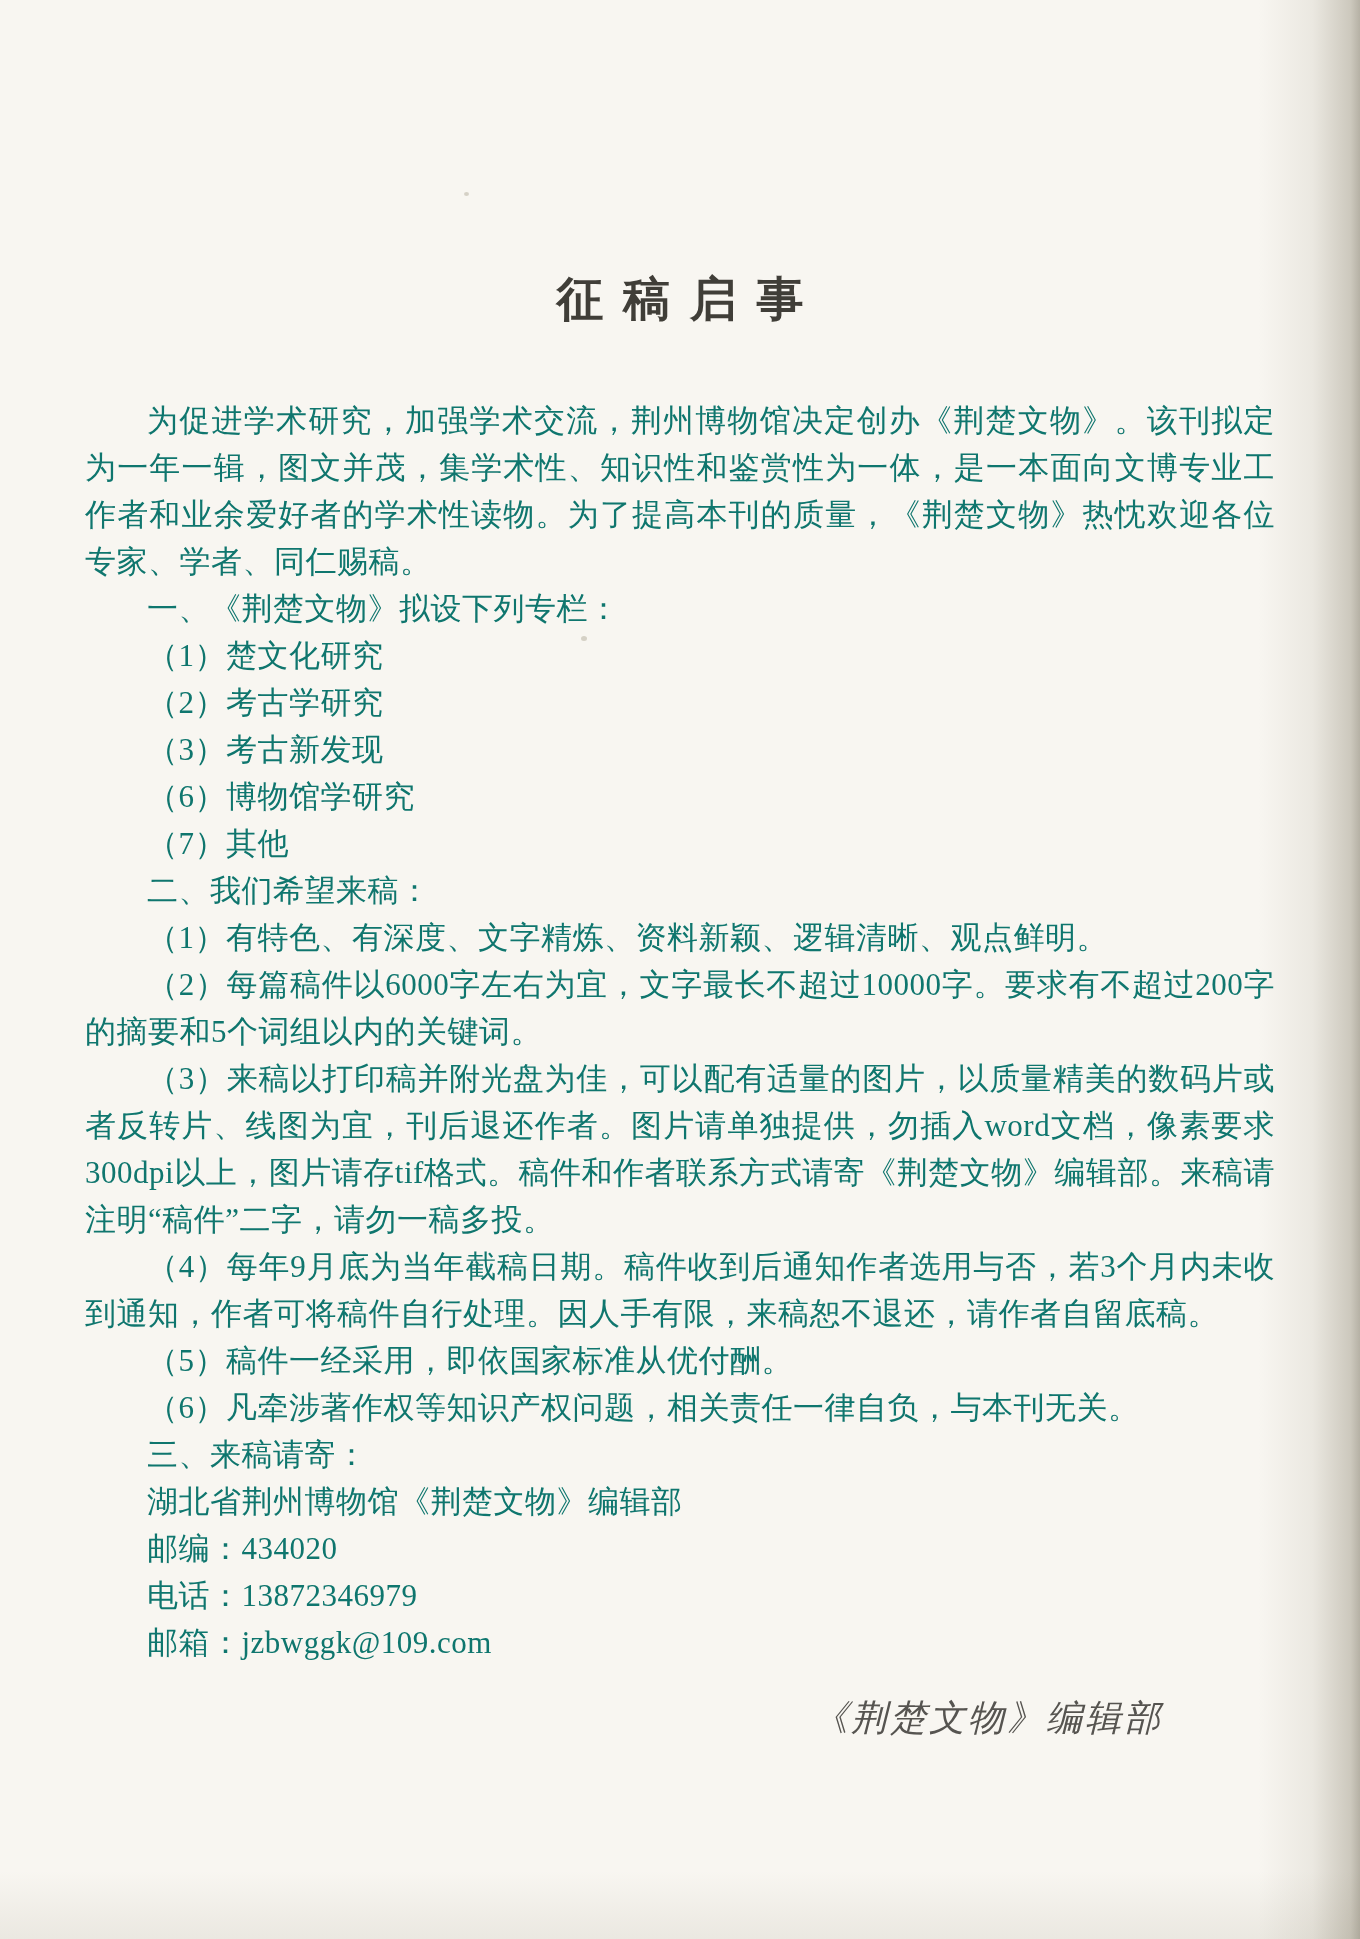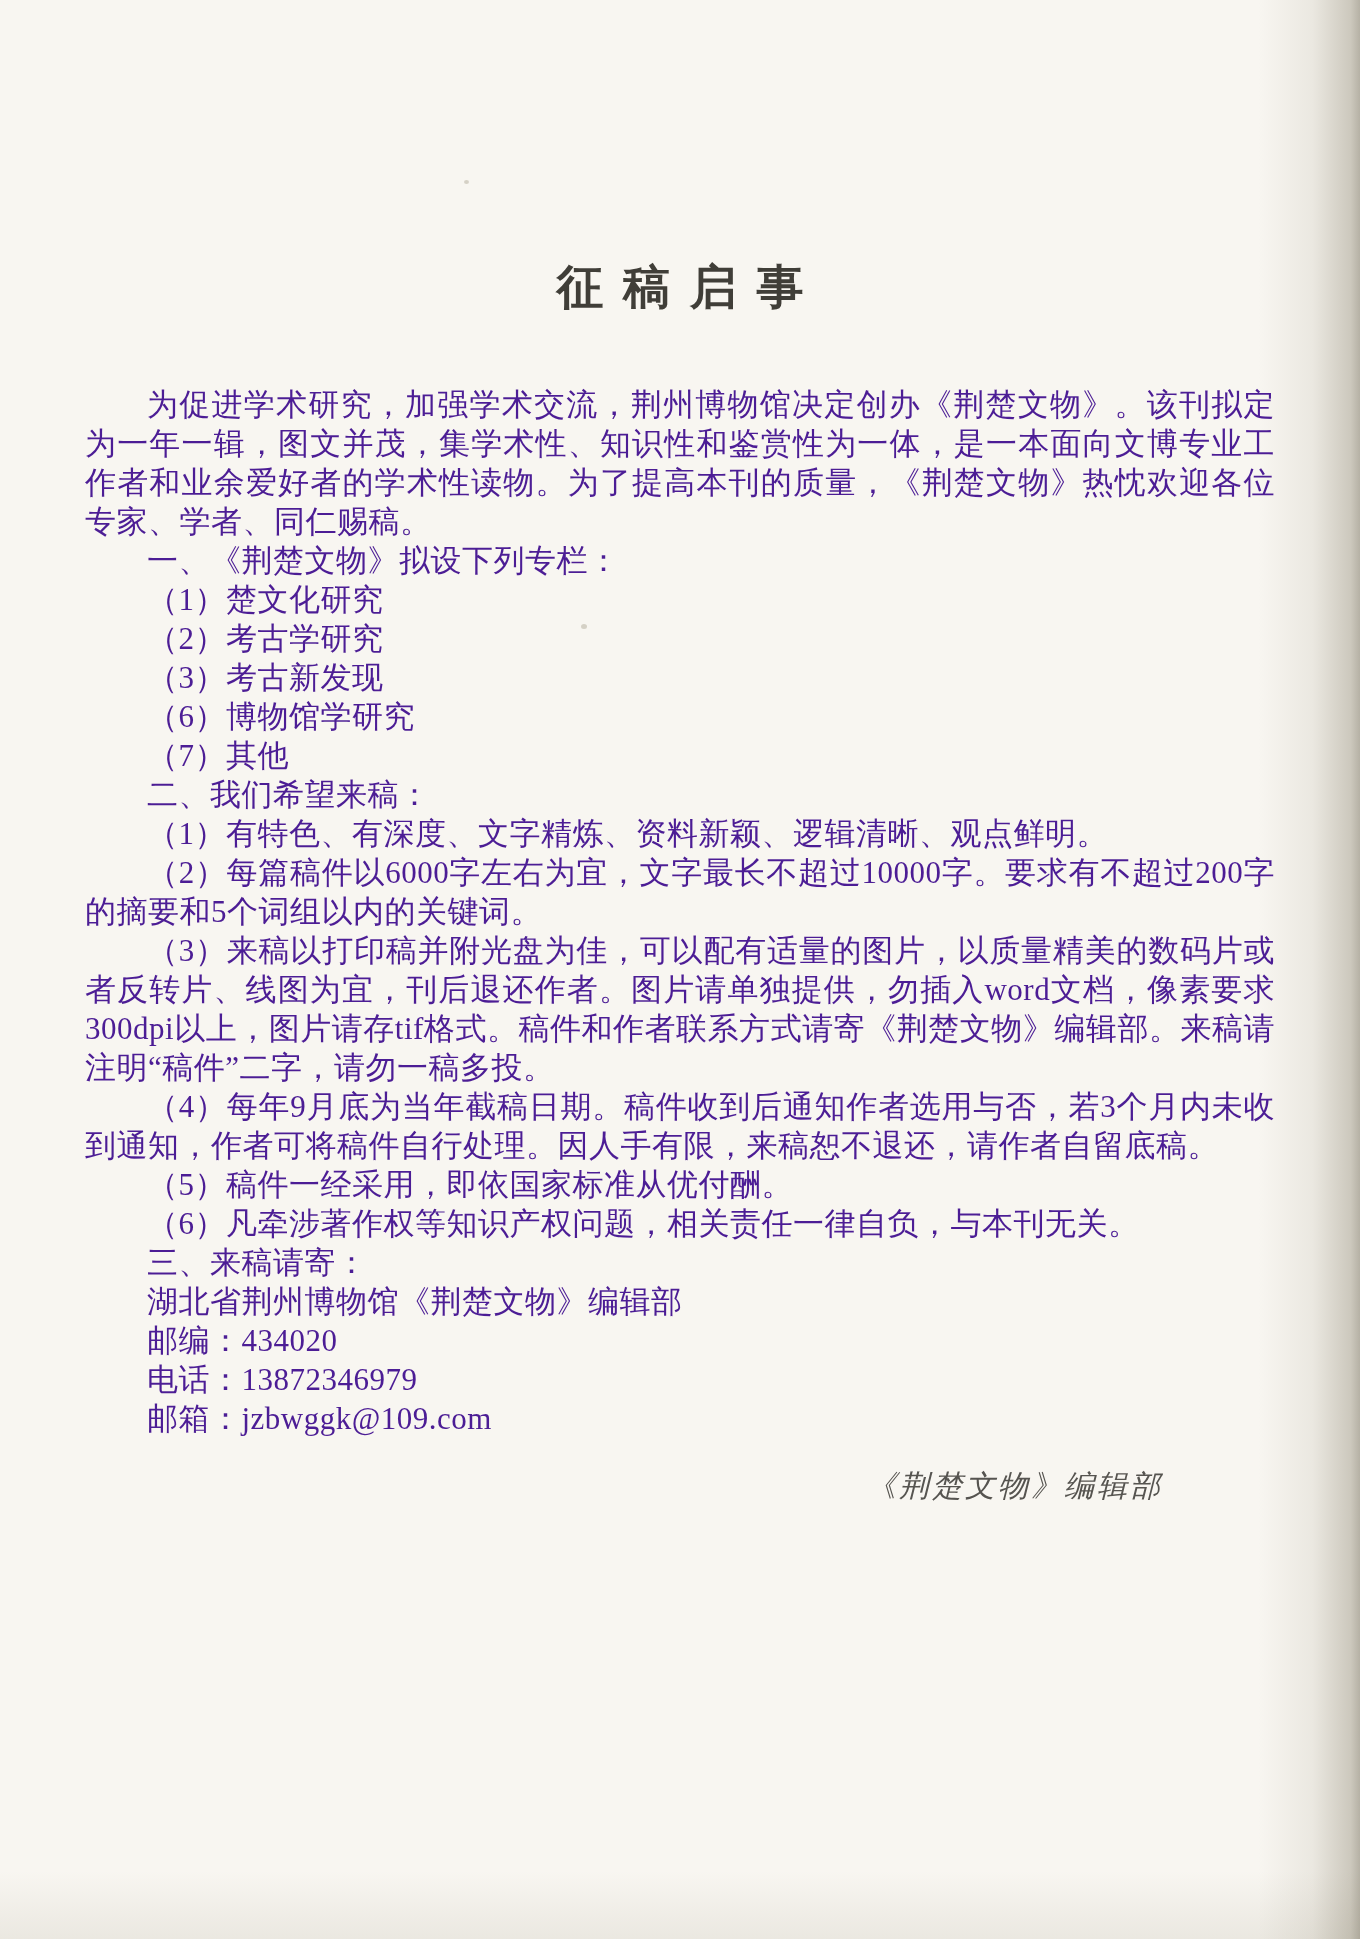"征稿启事" .doc-title { margin: 4px -> 16px }
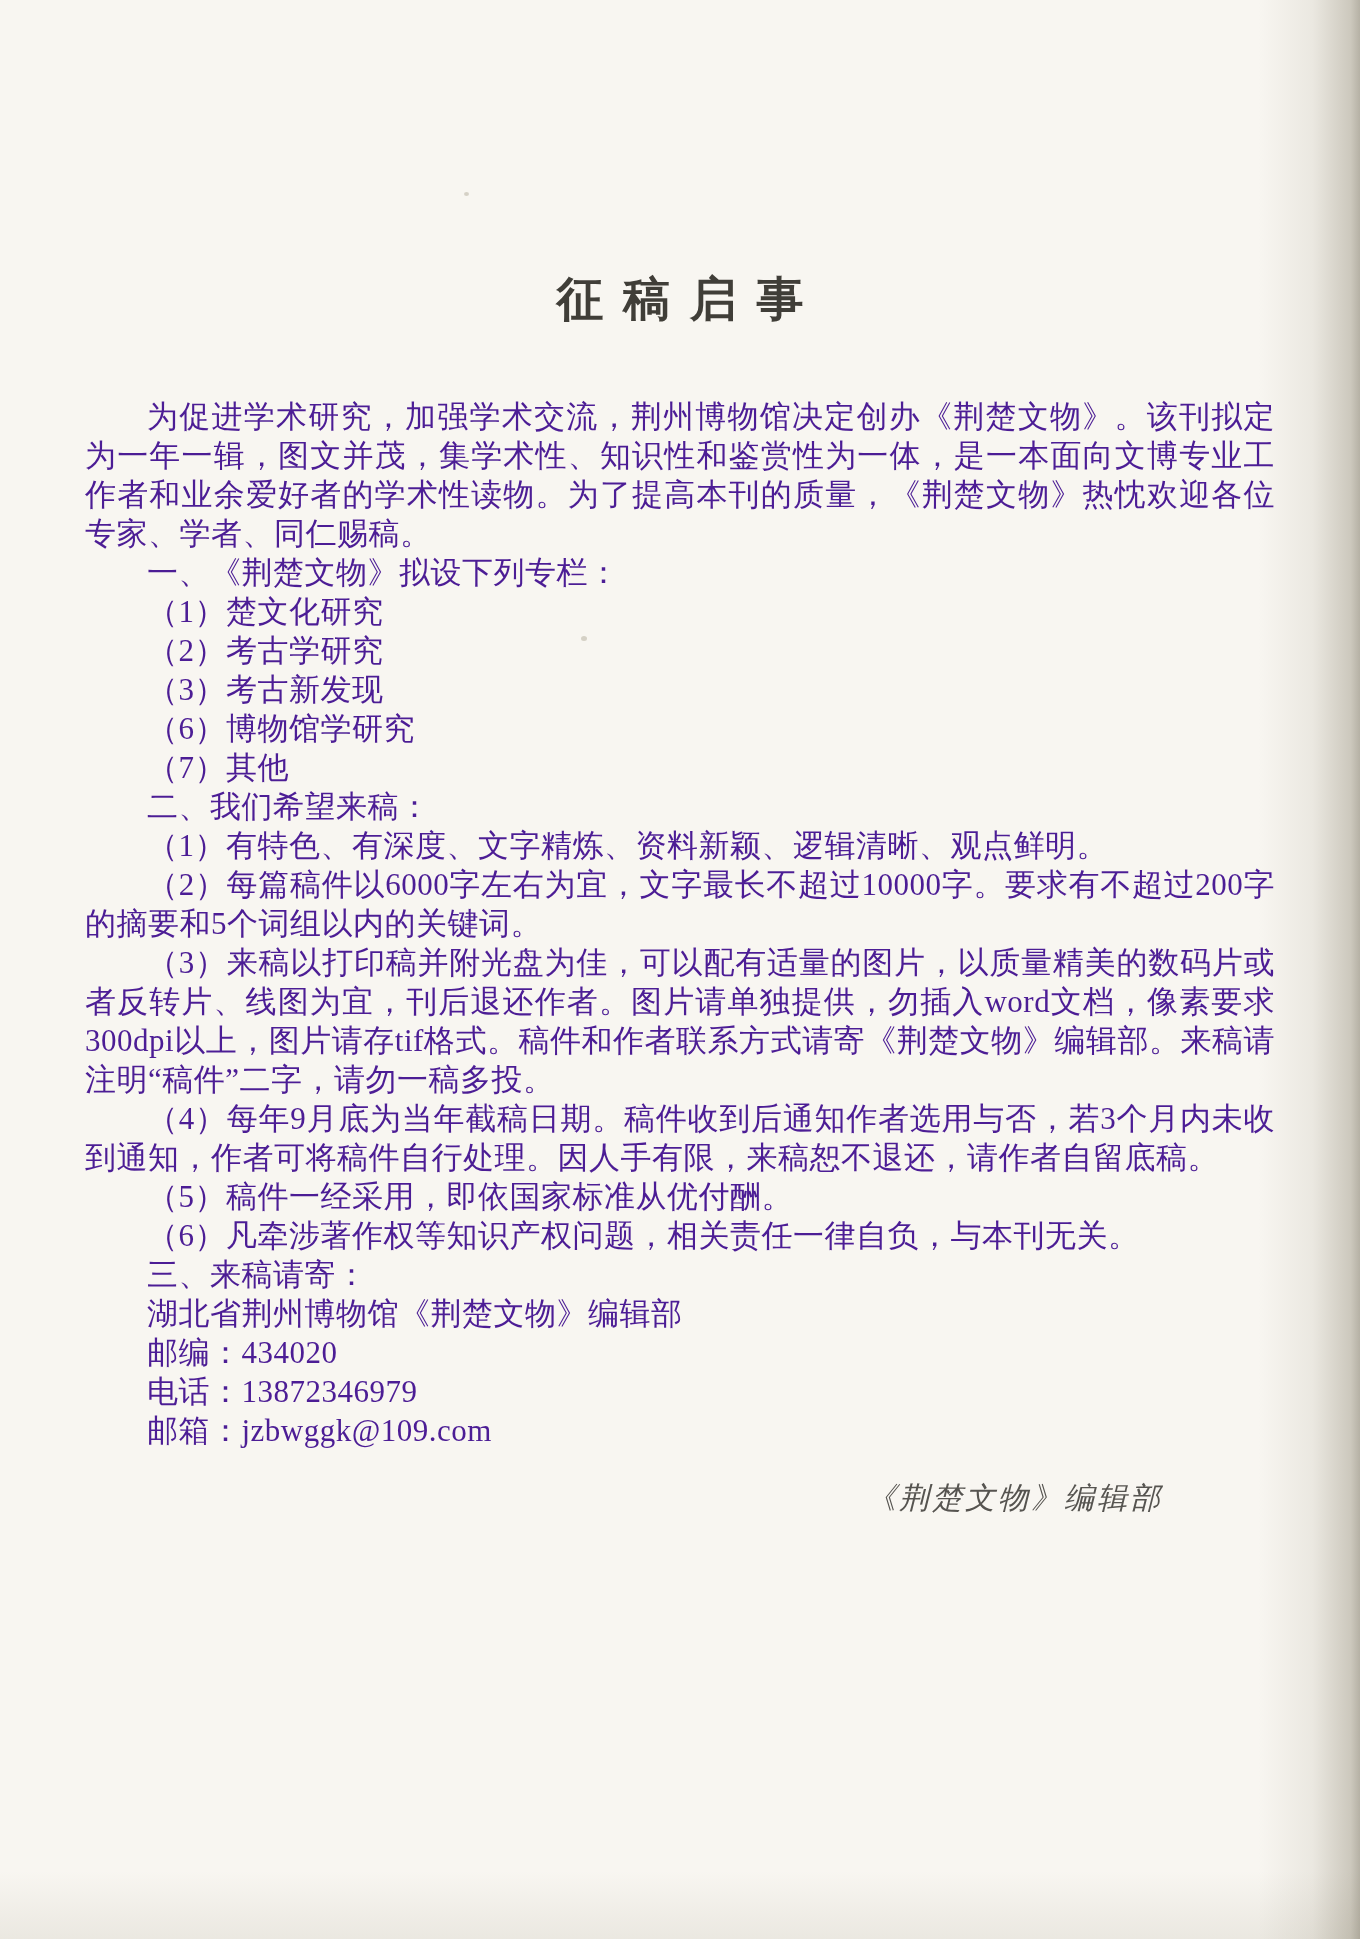"为促进学术研究，加强学术交流，荆州博物馆决定创办《荆楚文物》。该刊拟定为一年一辑" .body-text p { color: #4c1d95 -> #0f766e; line-height: 39px -> 47px }
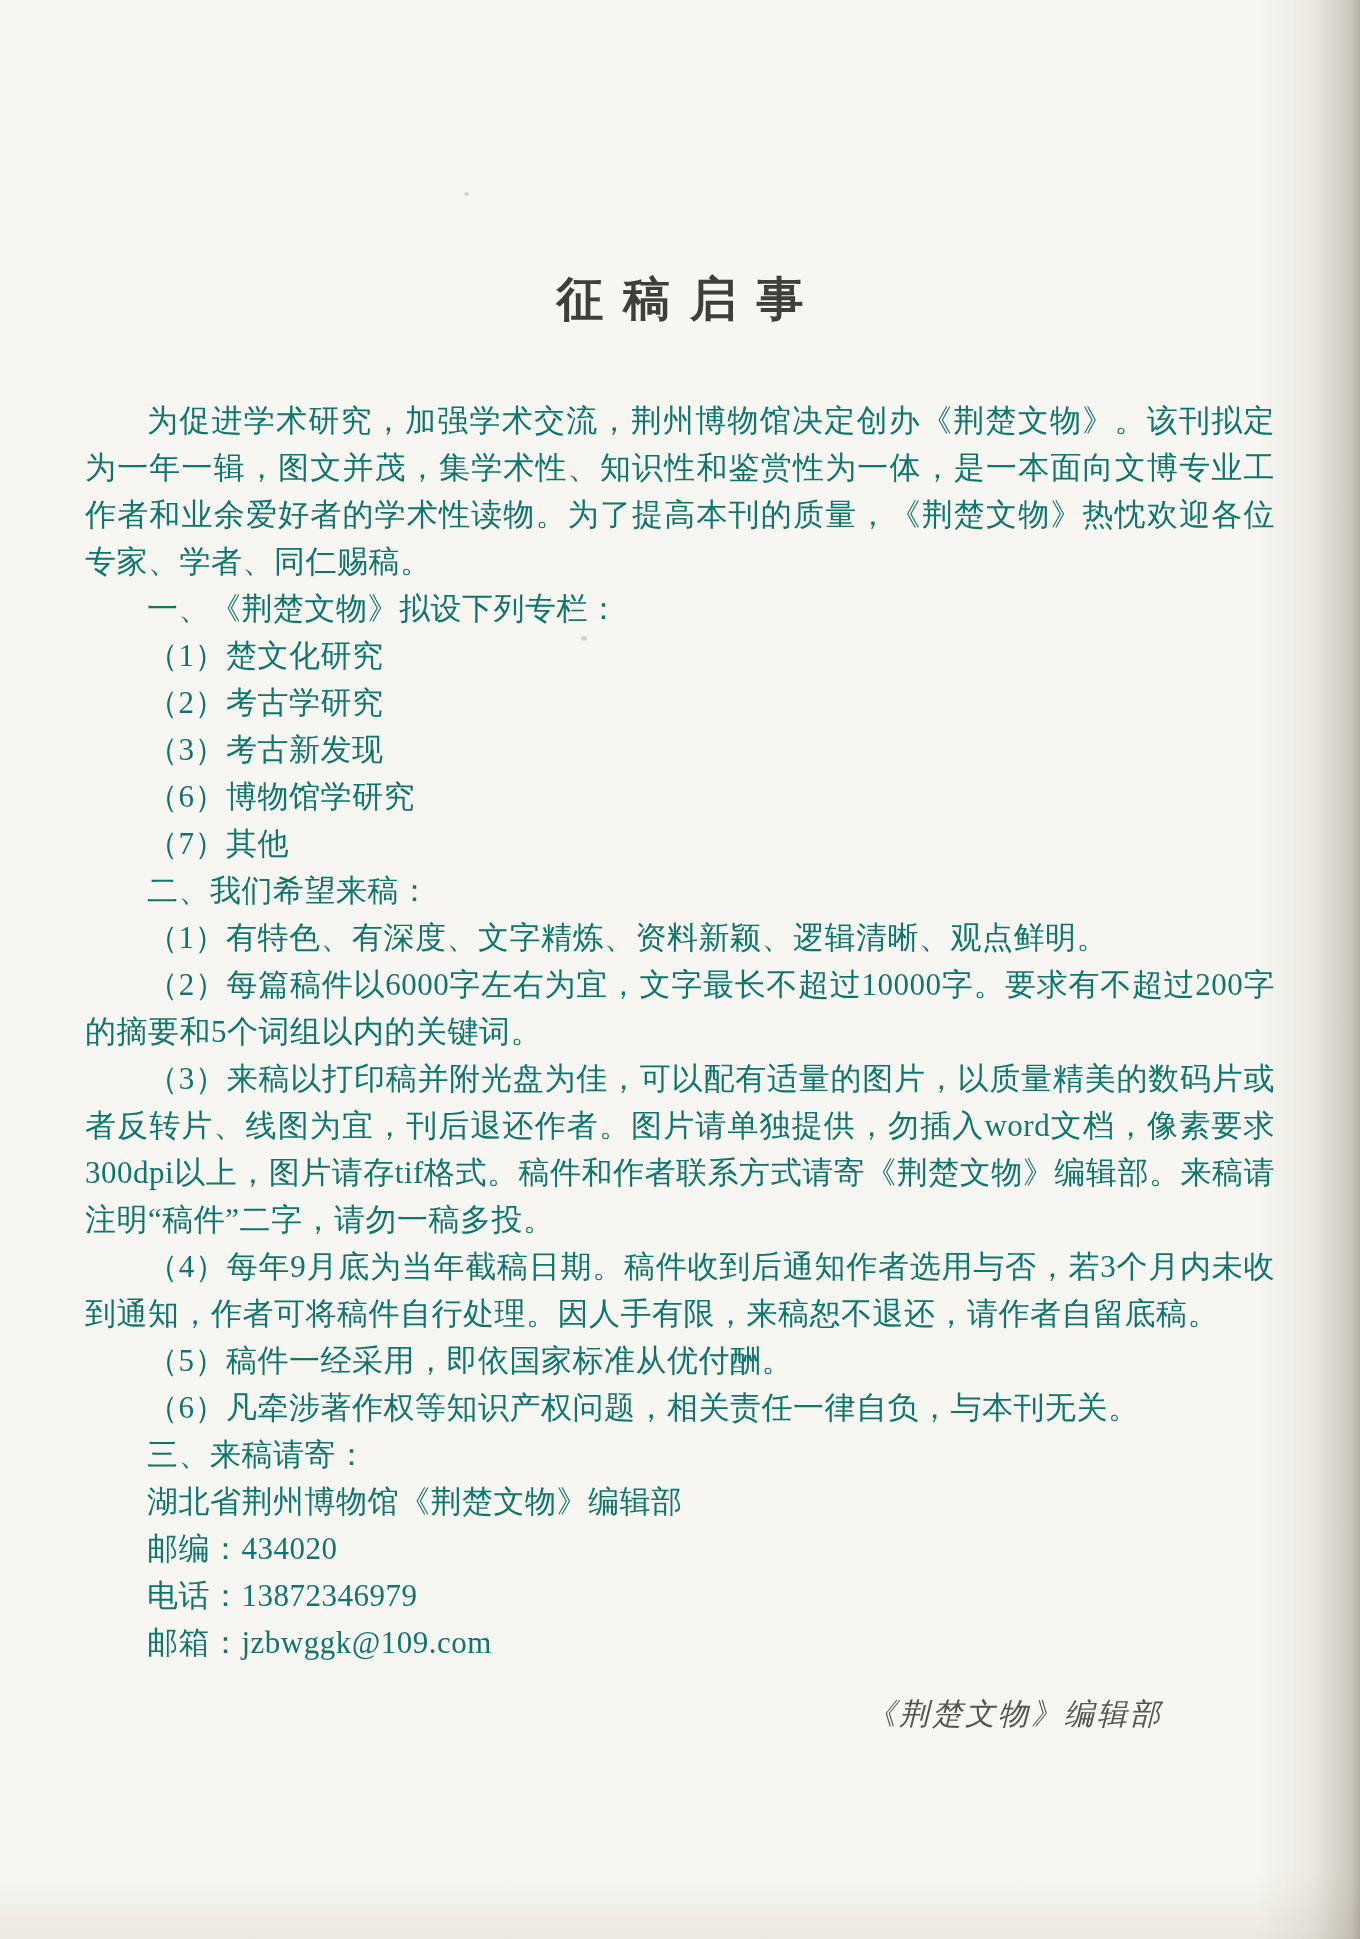"《荆楚文物》编辑部" .signature { font-size: 30px -> 36px }
